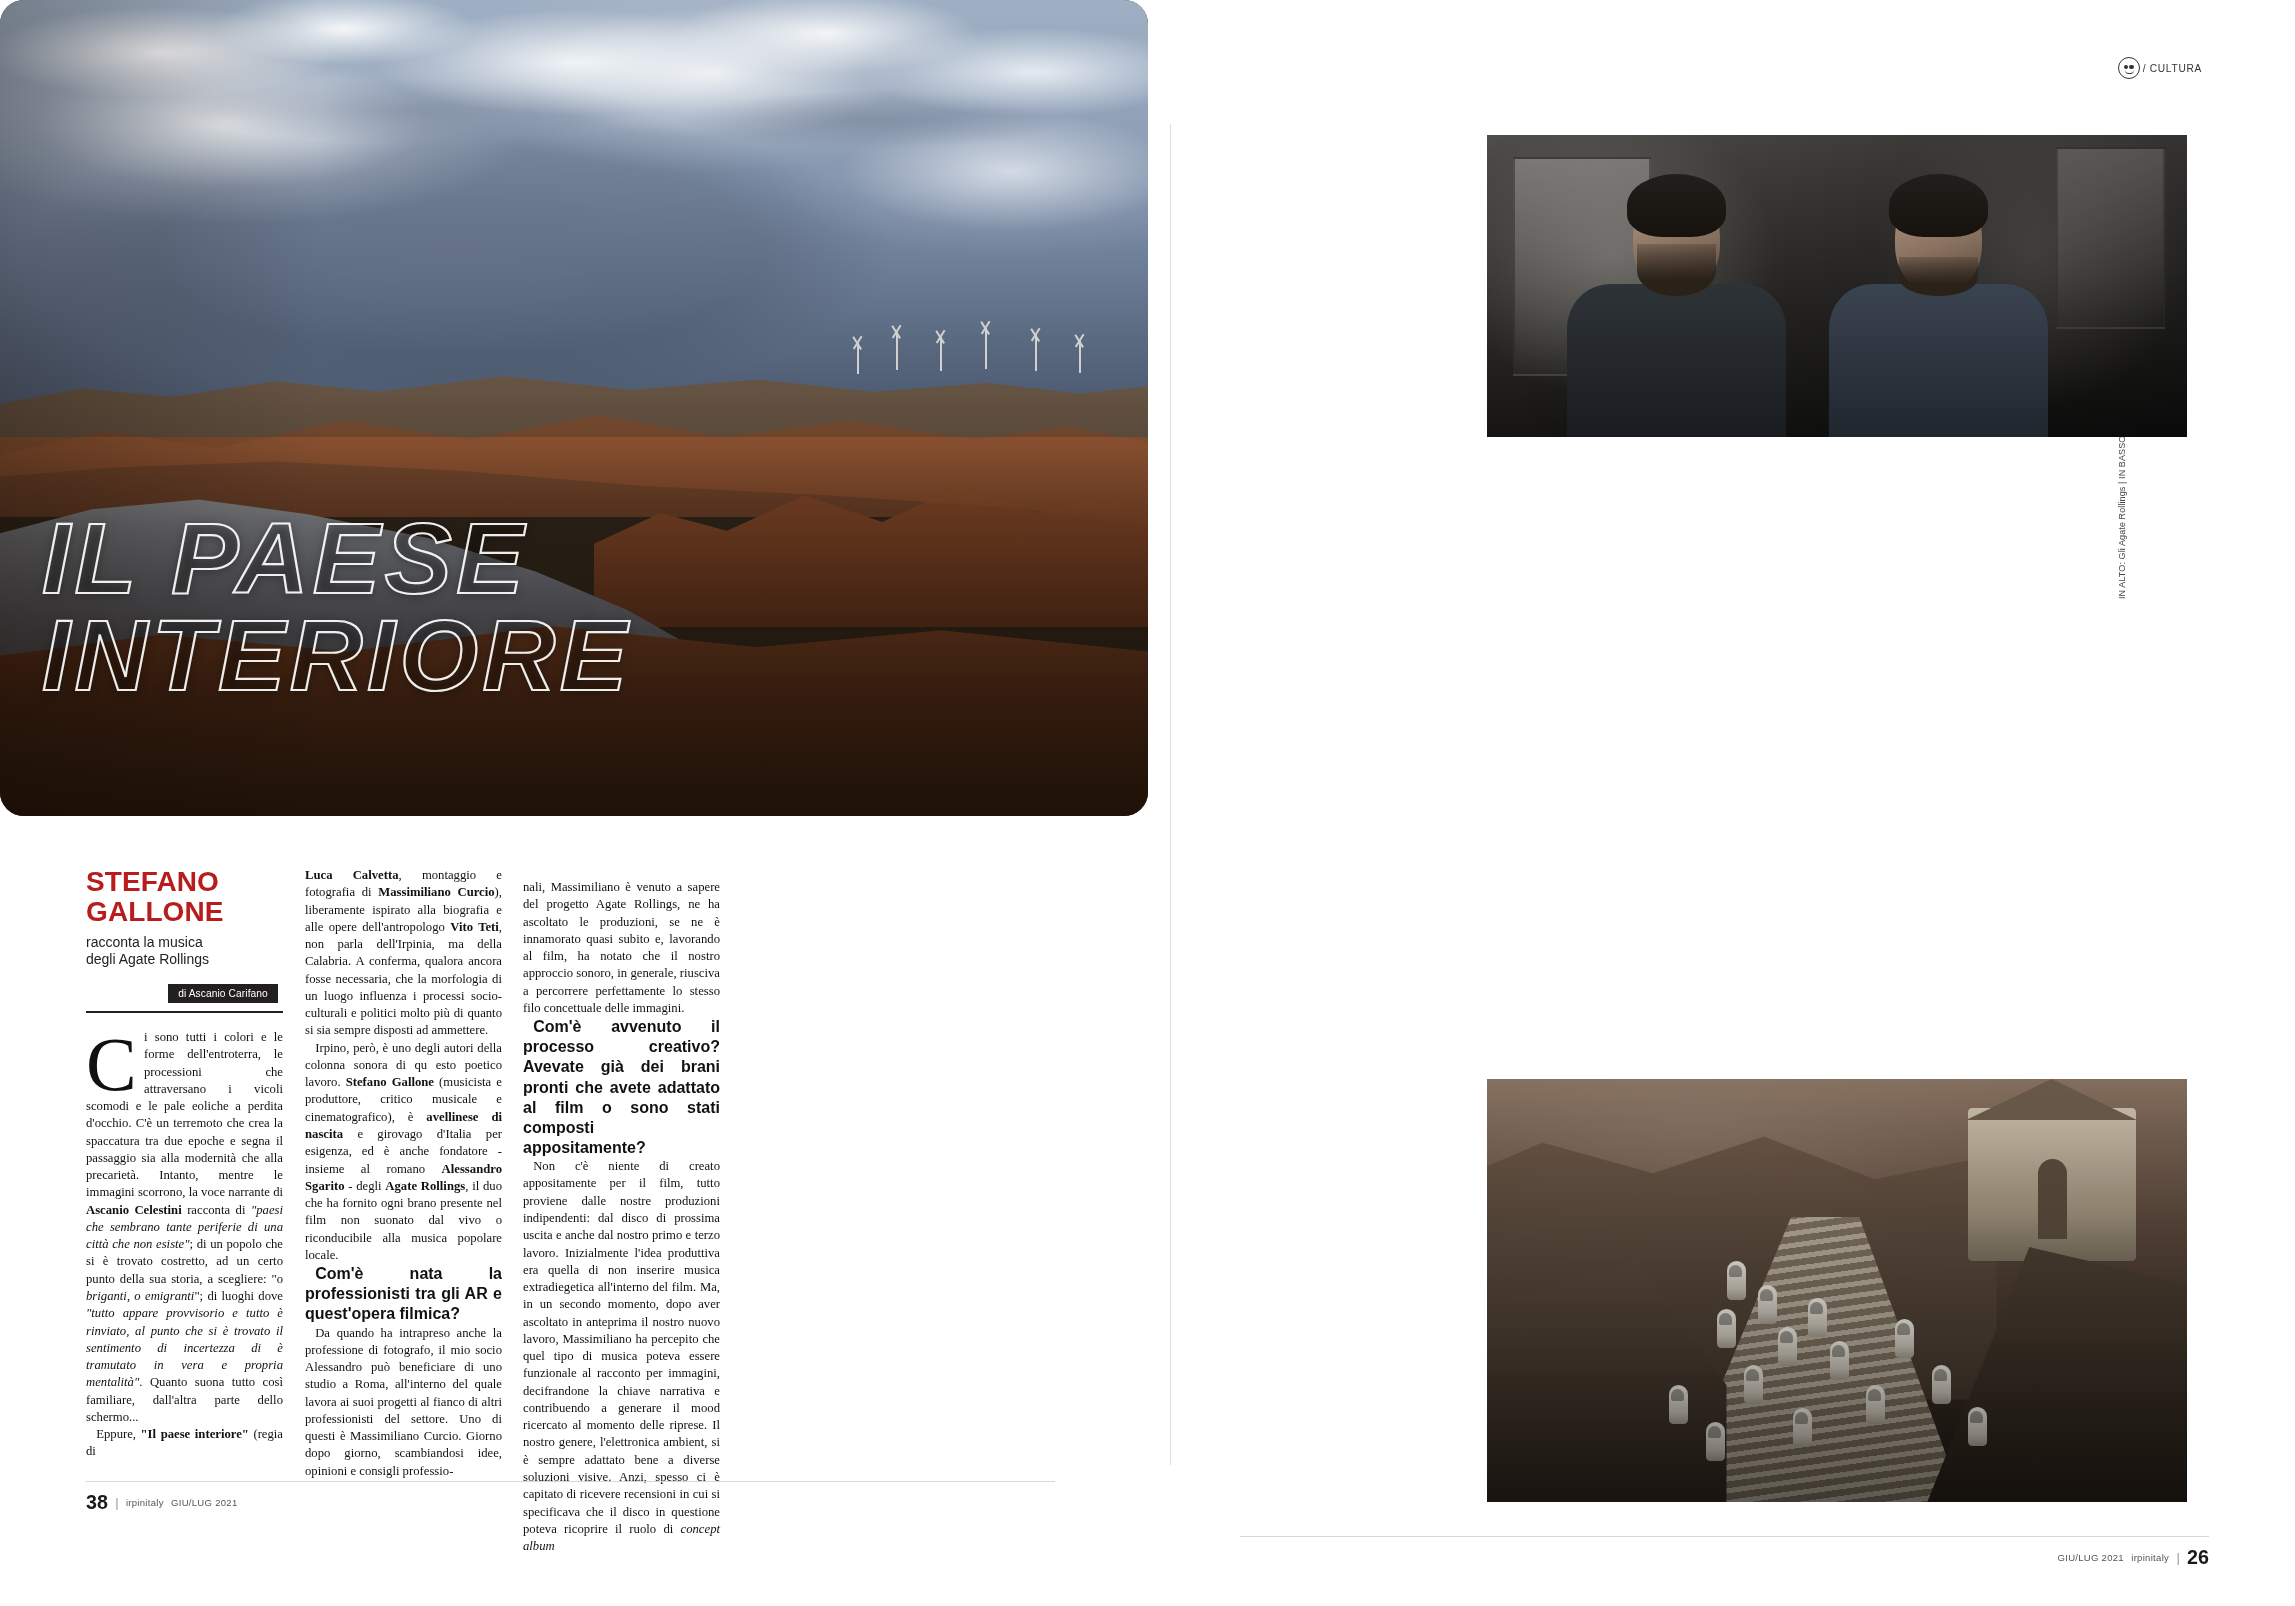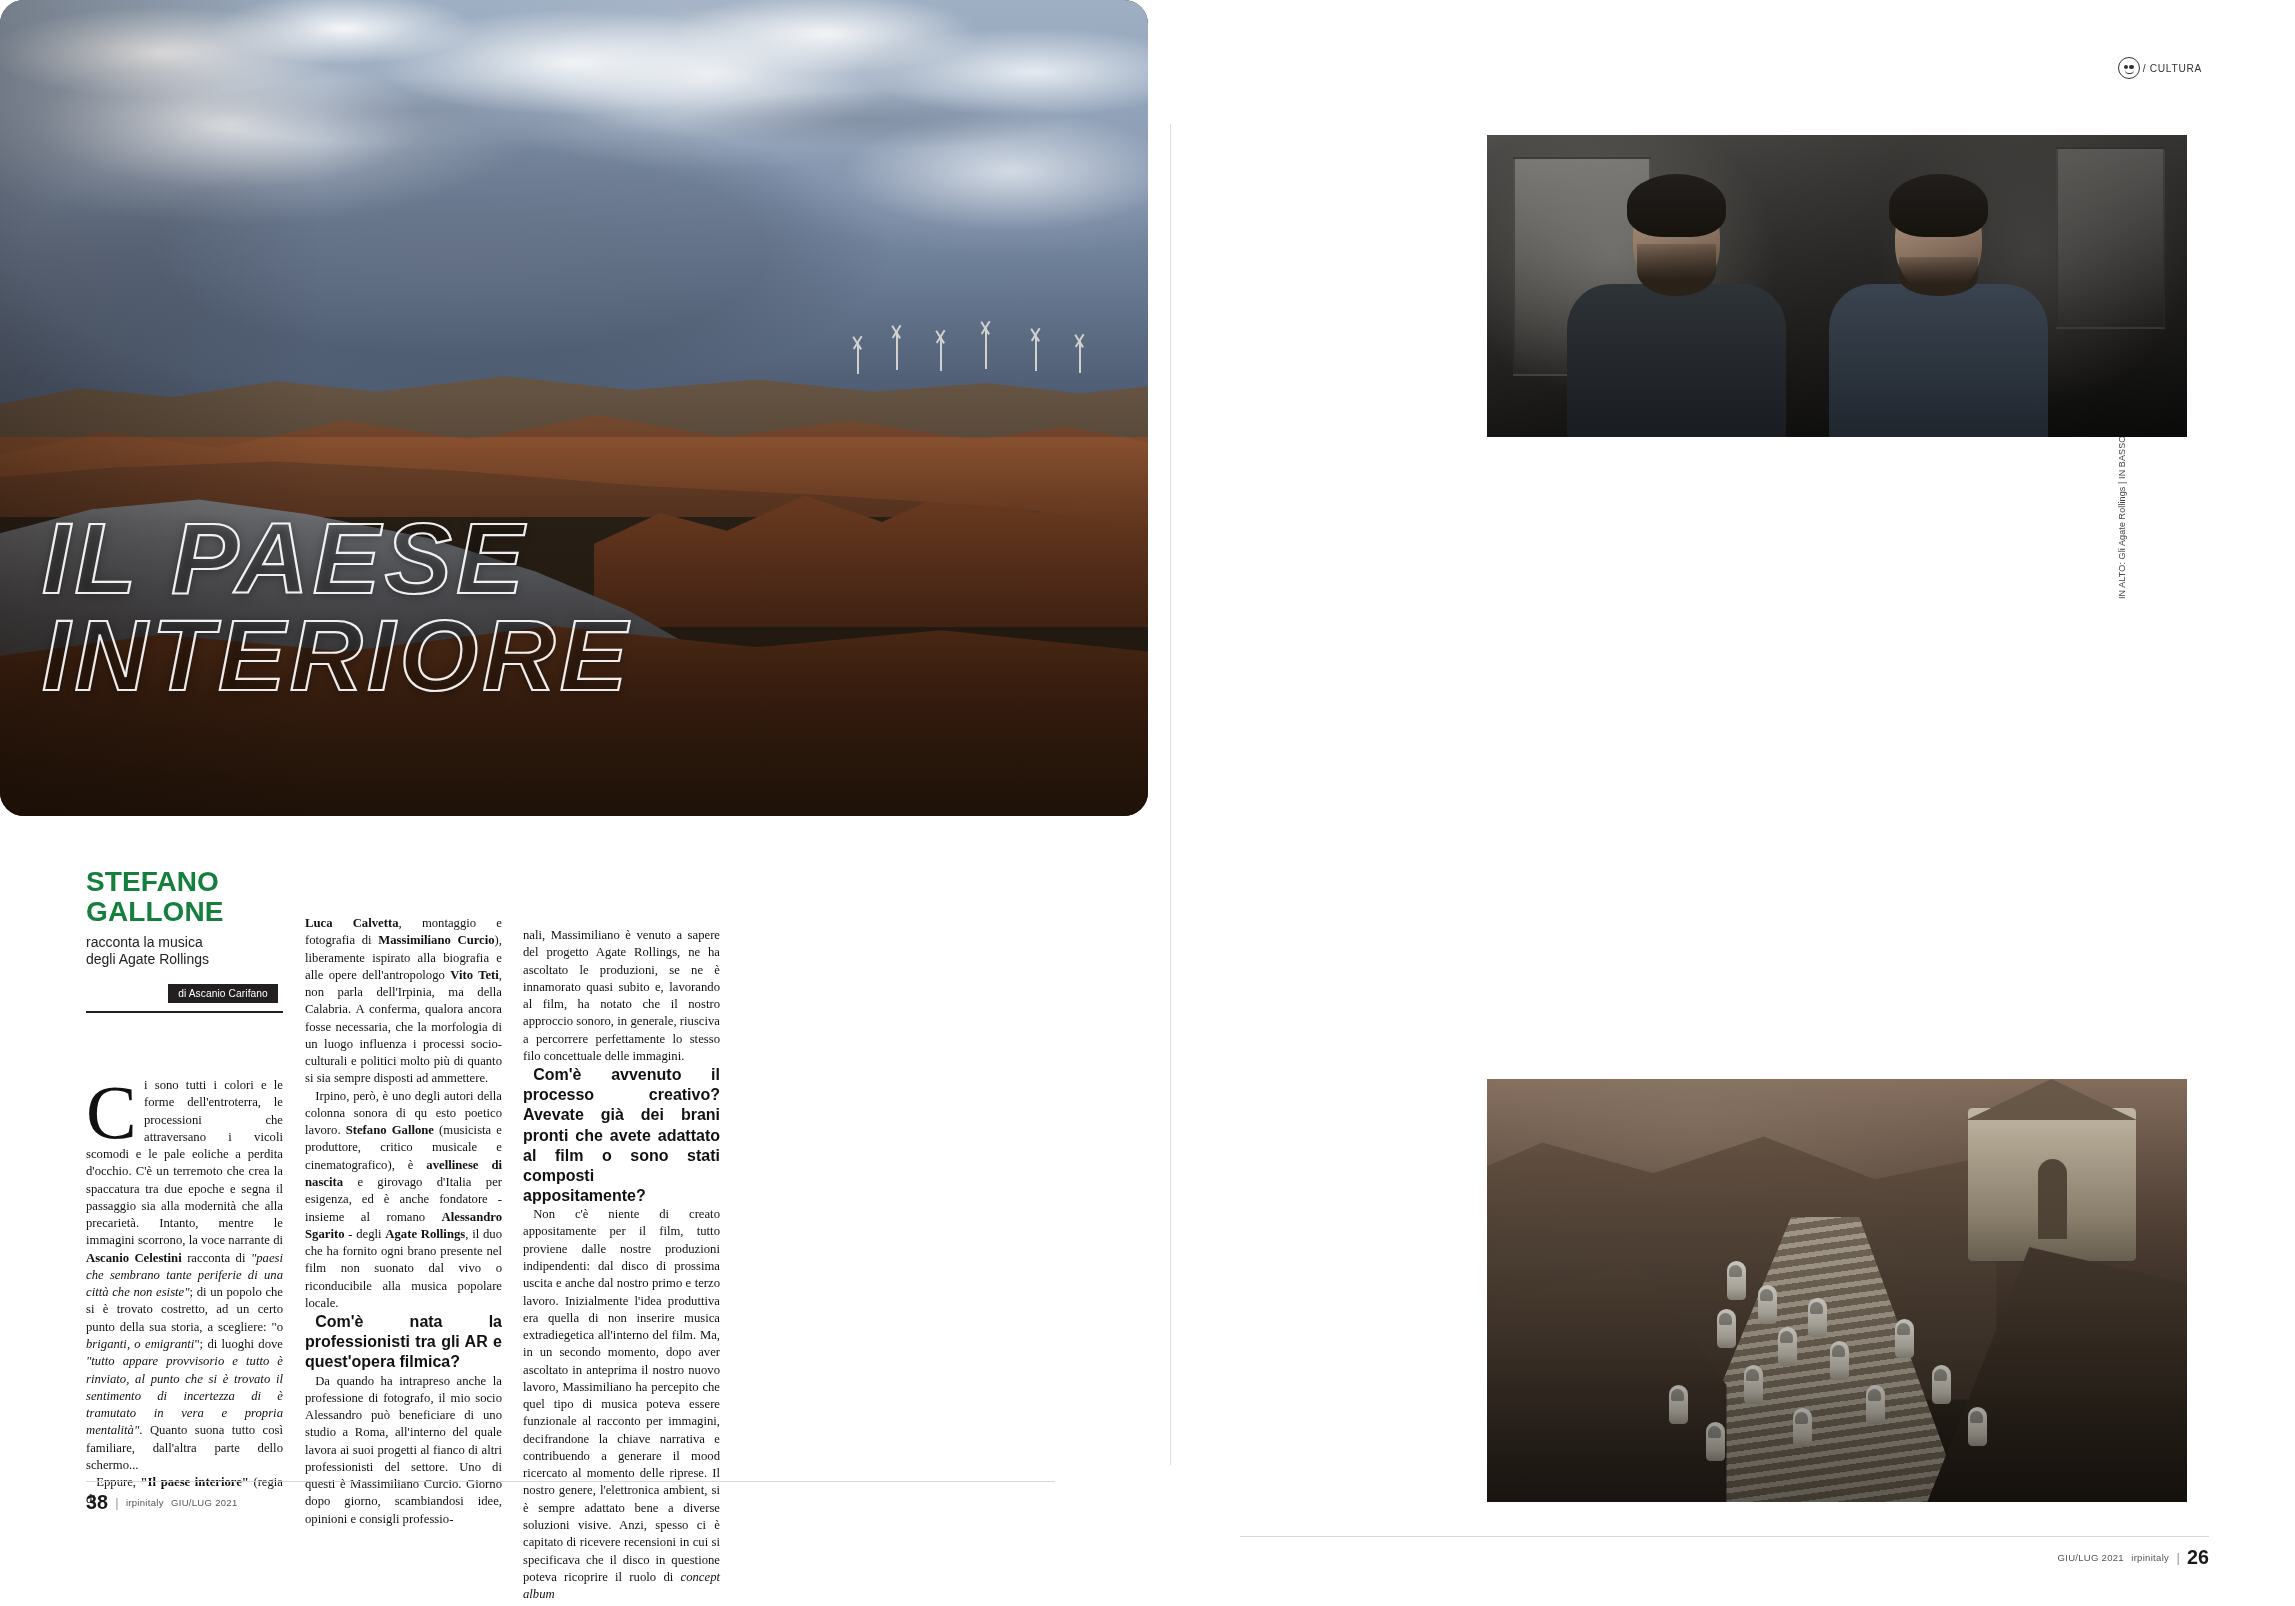"STEFANO" .byline-name { color: #15803d -> #b91c1c }
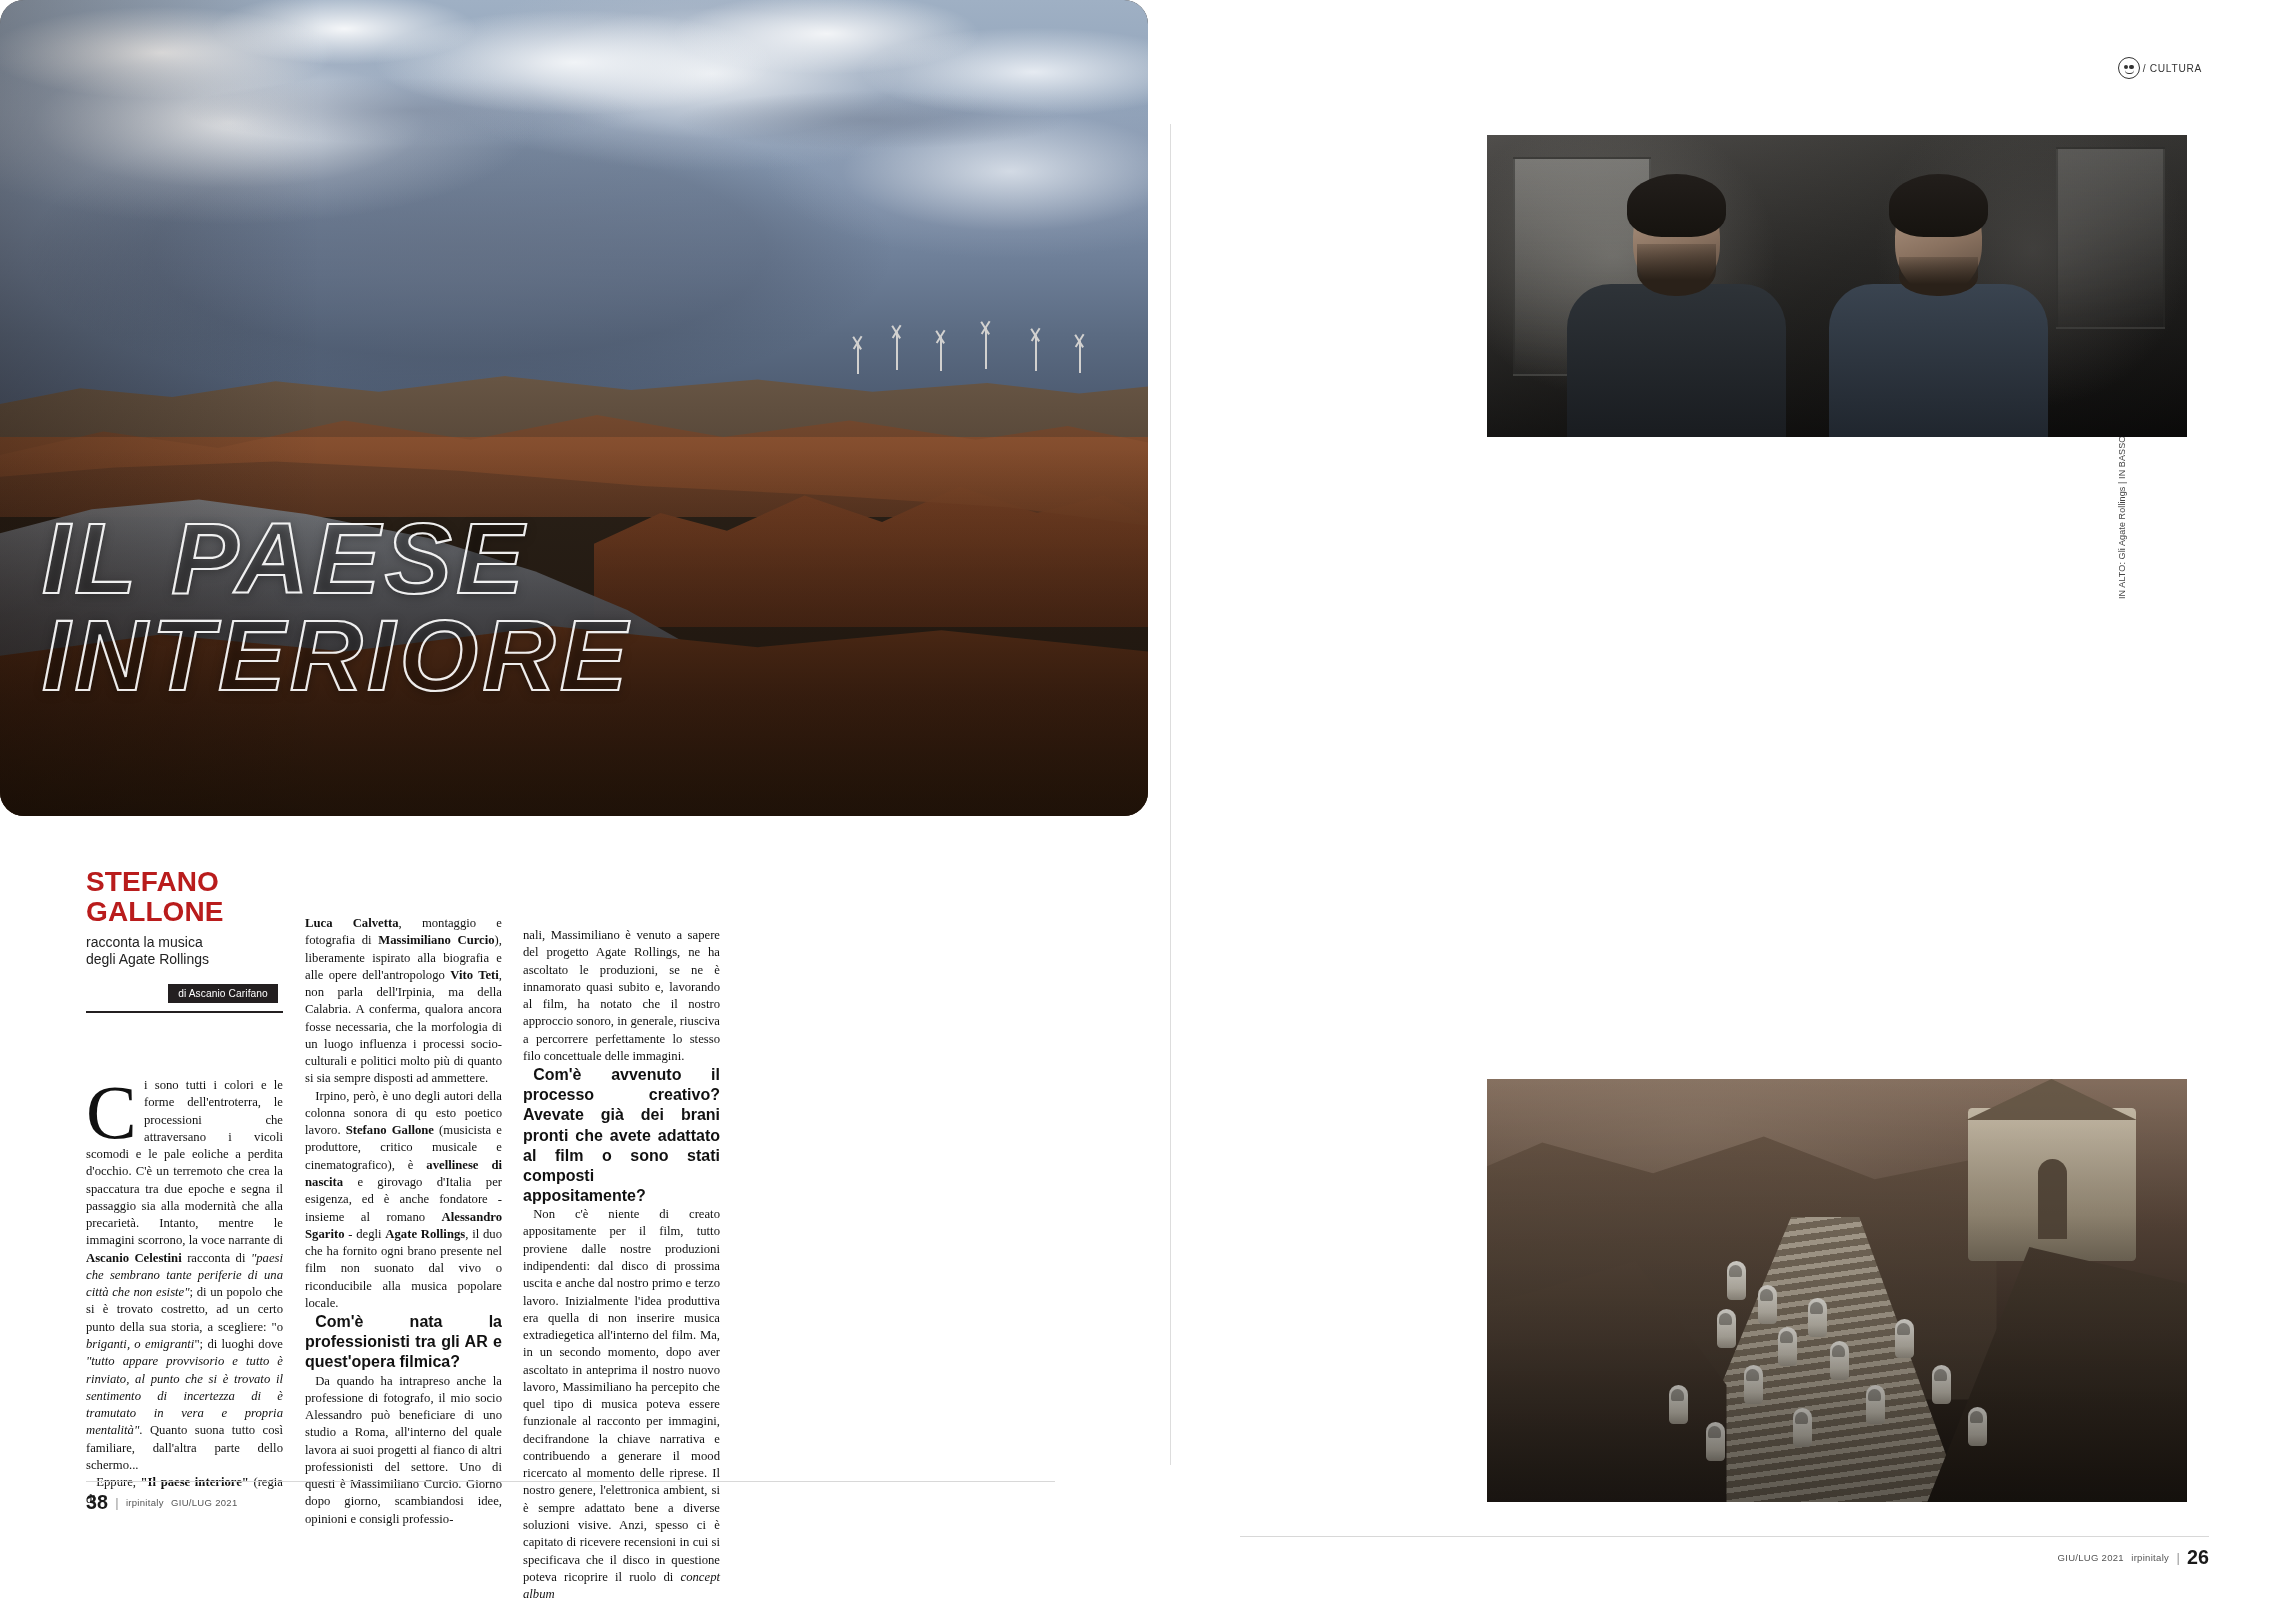"Luca Calvetta, montaggio e fotografia" .col { margin-top: 48px -> none }
